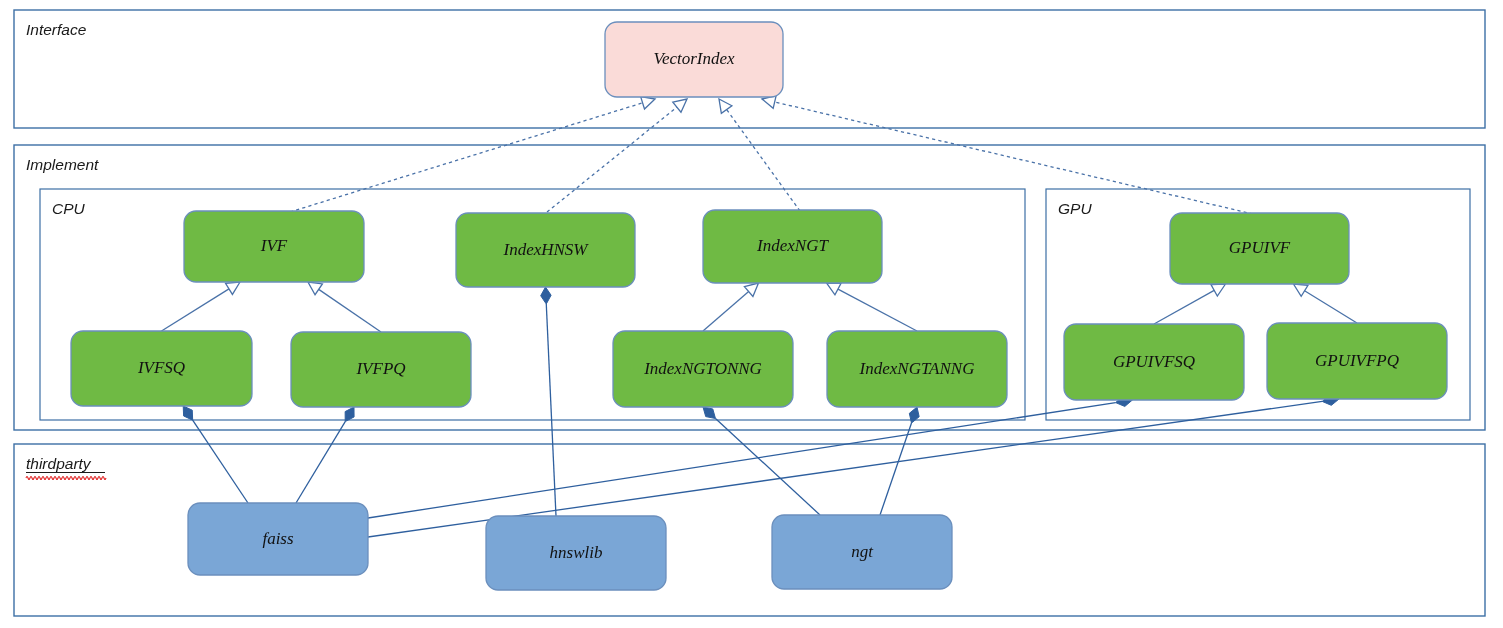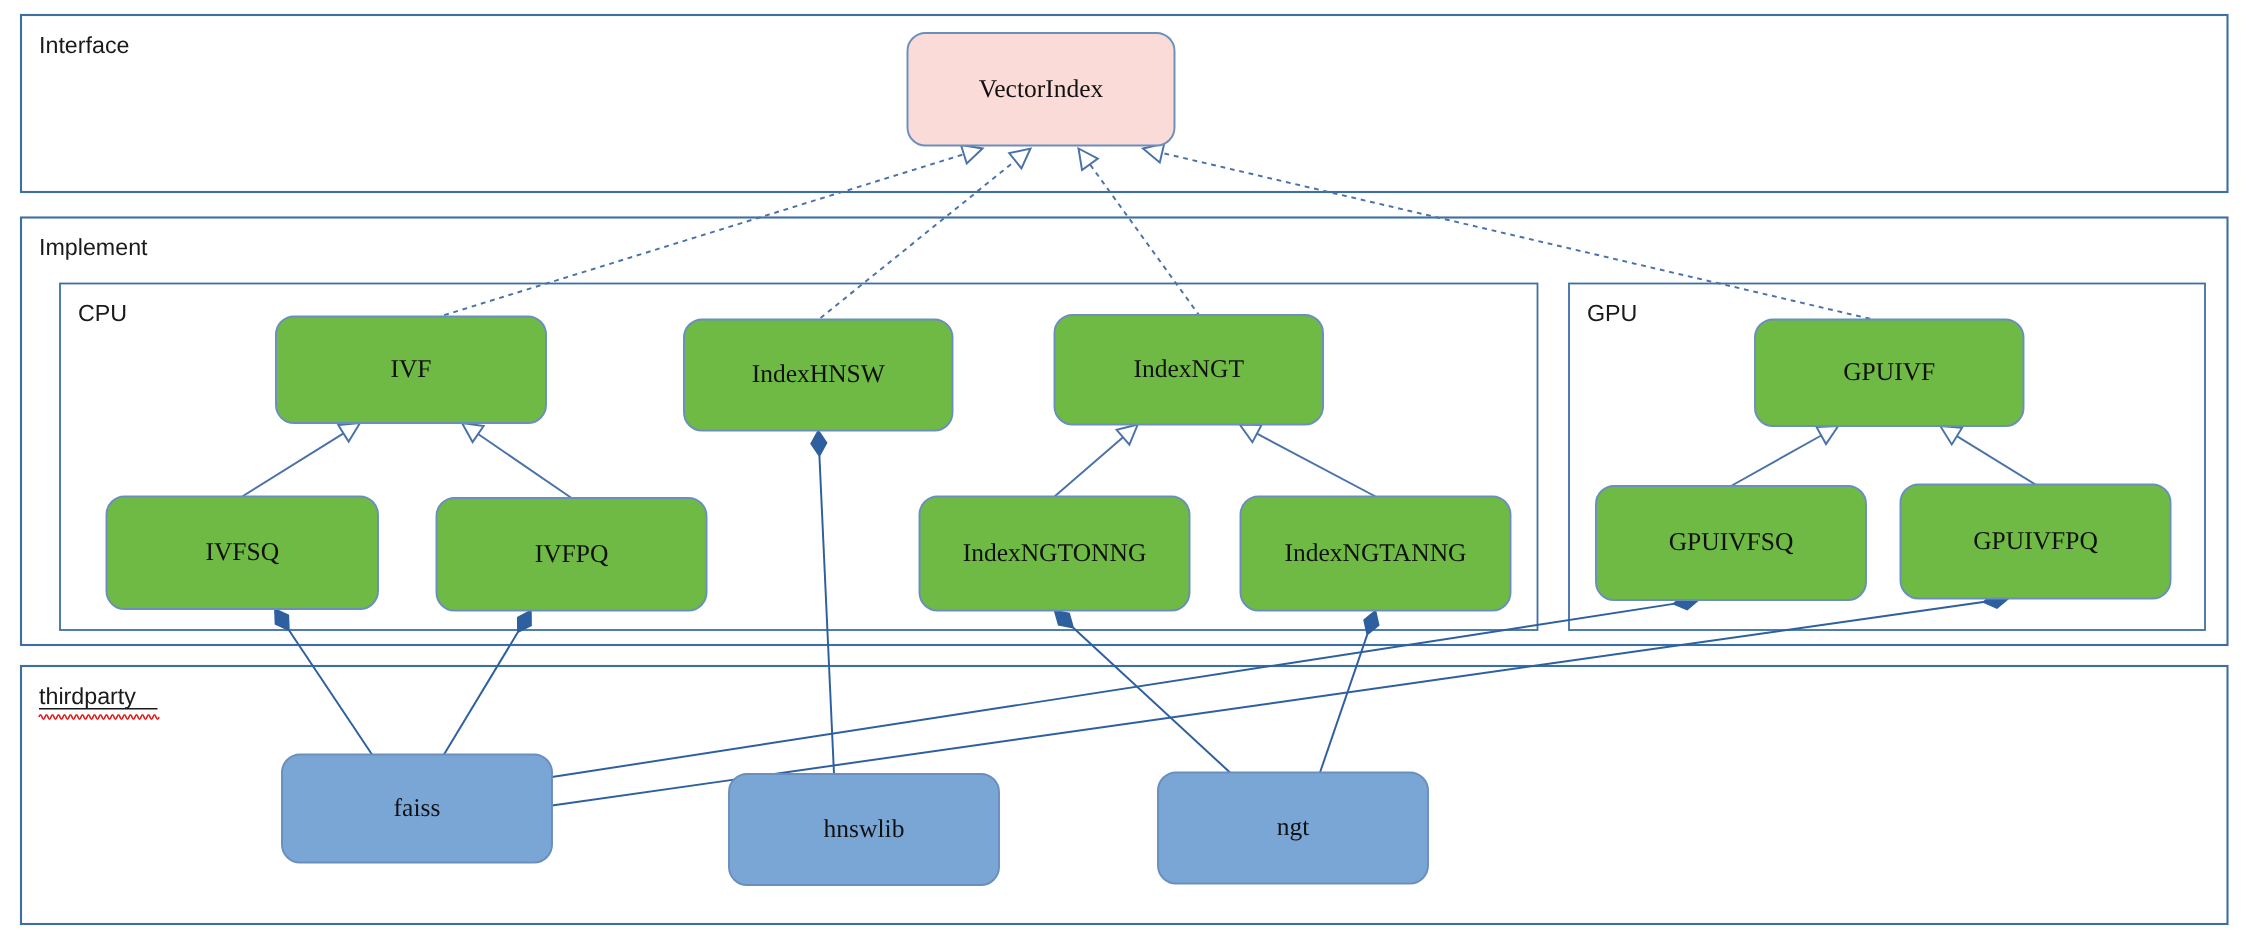"Interface" #stage { font-style: none -> italic }
